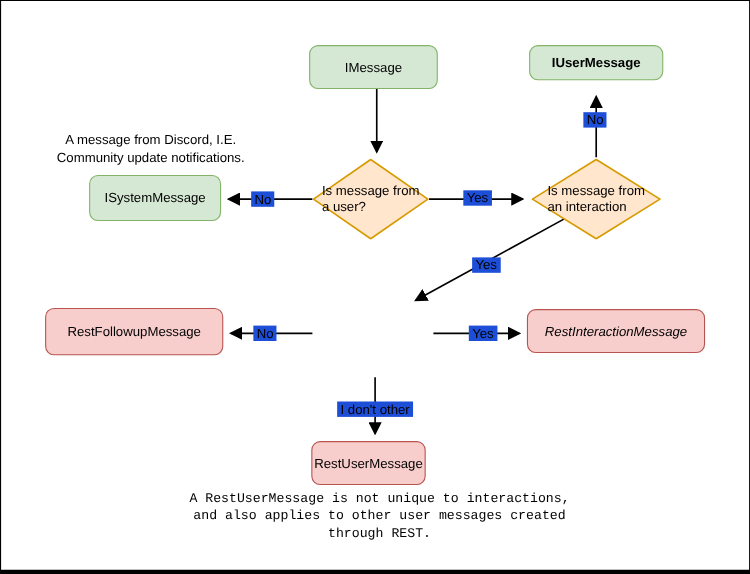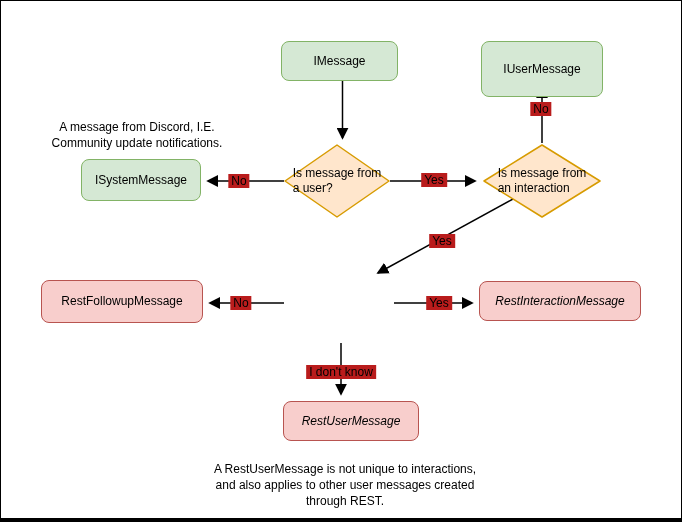"IUserMessage" div.node { font-weight: none -> bold; height: 56px -> 32px }
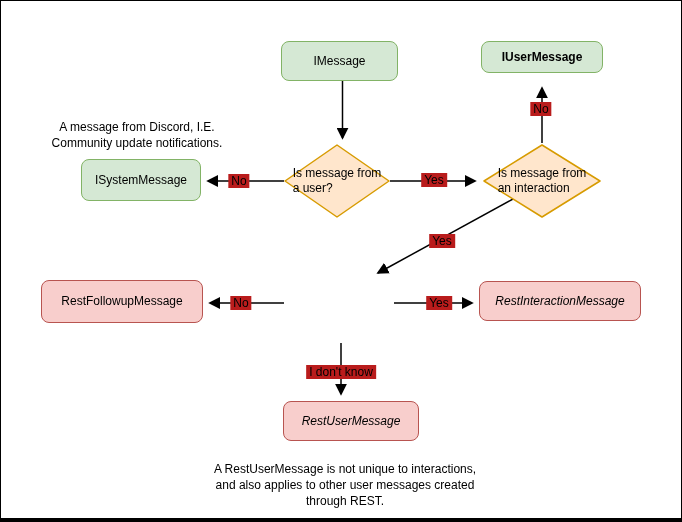"No" .edge-label { background: #b91c1c -> #1d4ed8 }
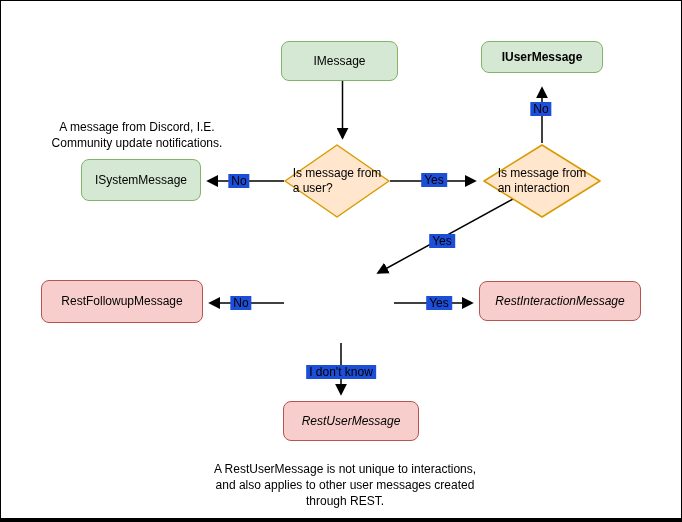"I don't know" div.edge-label { text: know -> other }
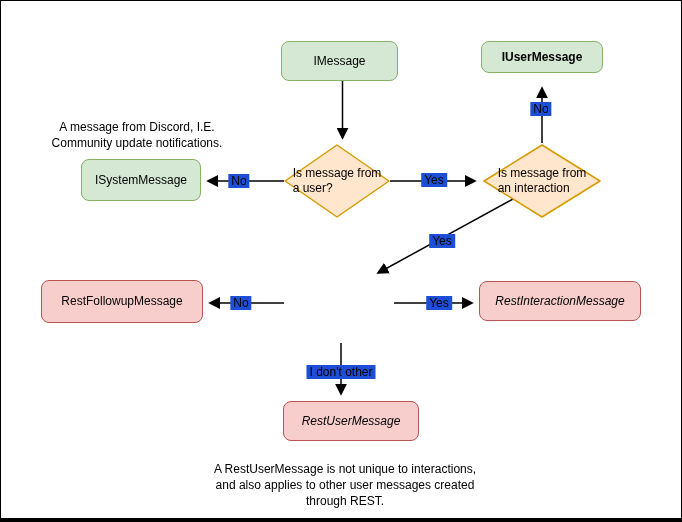"RestUserMessage" div.node { font-style: italic -> none; width: 136px -> 104px }
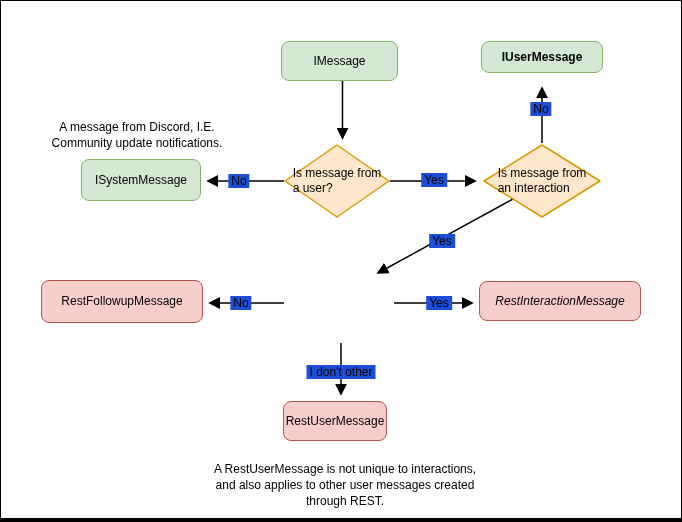"A RestUserMessage is not unique" div.annotation { font-family: none -> Liberation Mono, monospace; top: 460px -> 444px }
